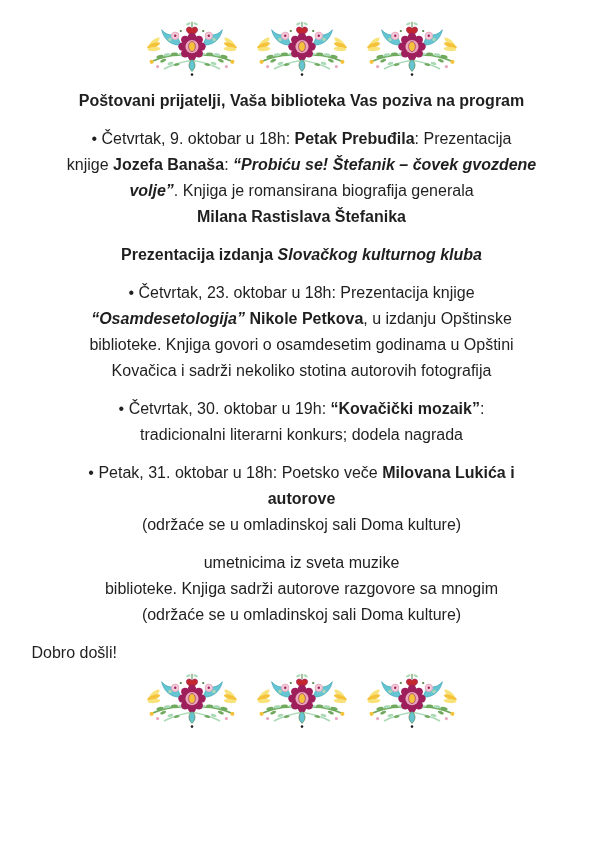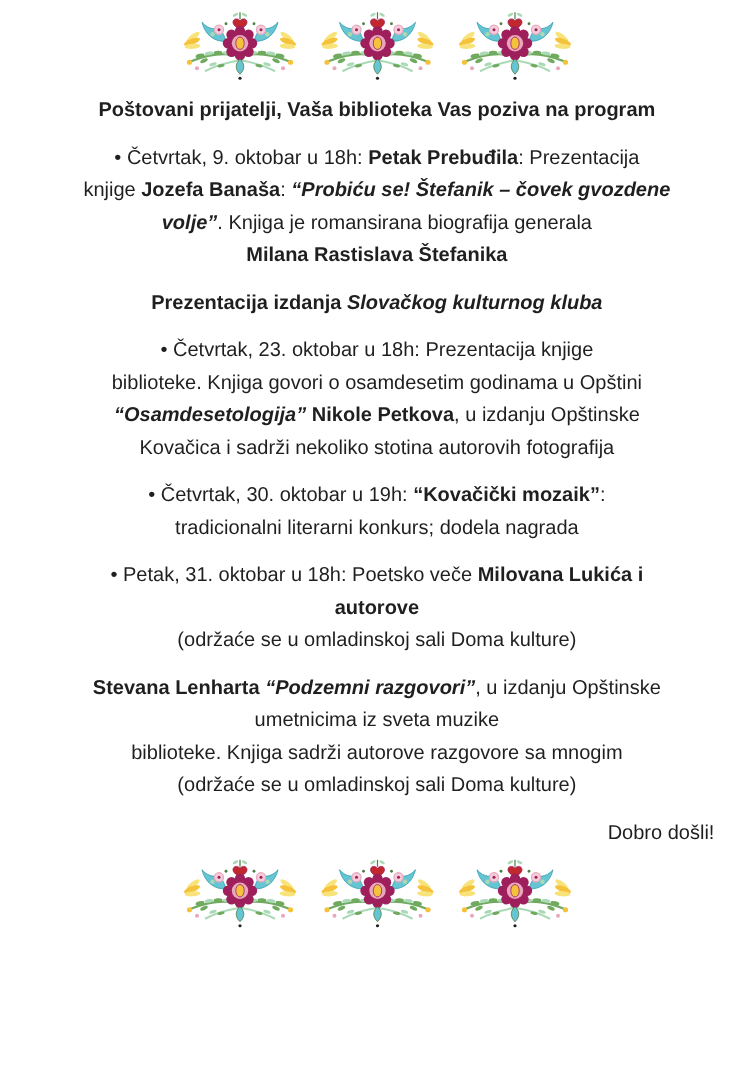"Poštovani prijatelji, Vaša biblioteka" .page { padding-top: 8px -> 20px }
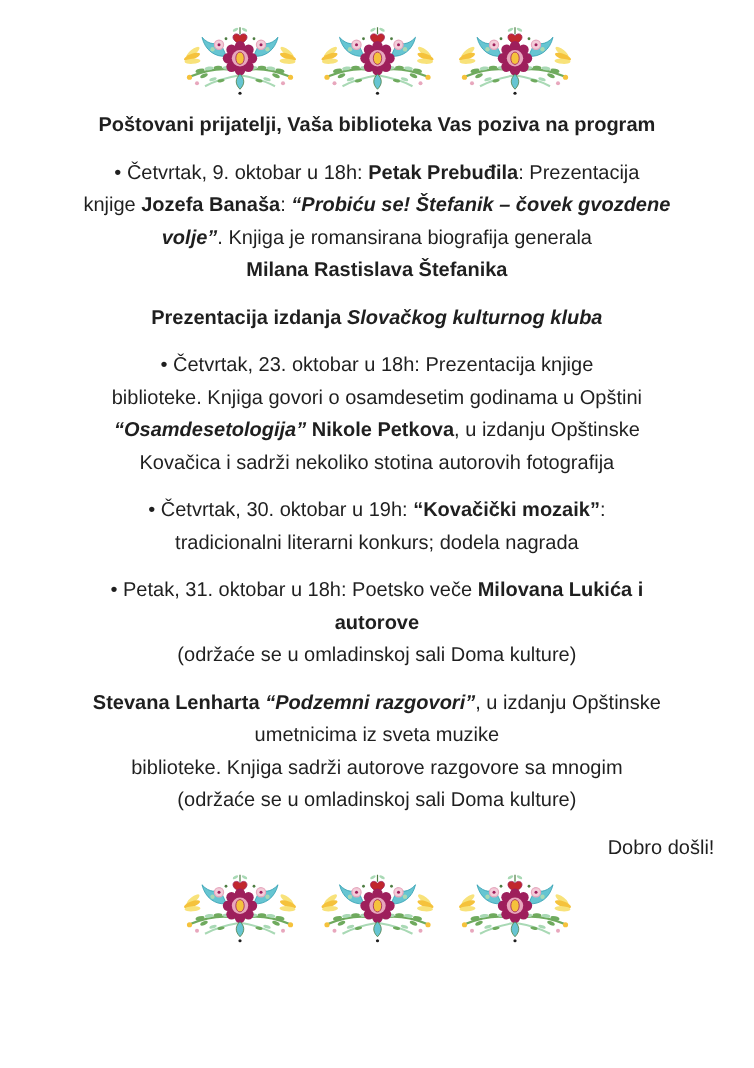"biblioteke. Knjiga govori o osamdesetim" div.line { order: before "“Osamdesetologija” Nikole Petkova, u" -> after "“Osamdesetologija” Nikole Petkova, u" }
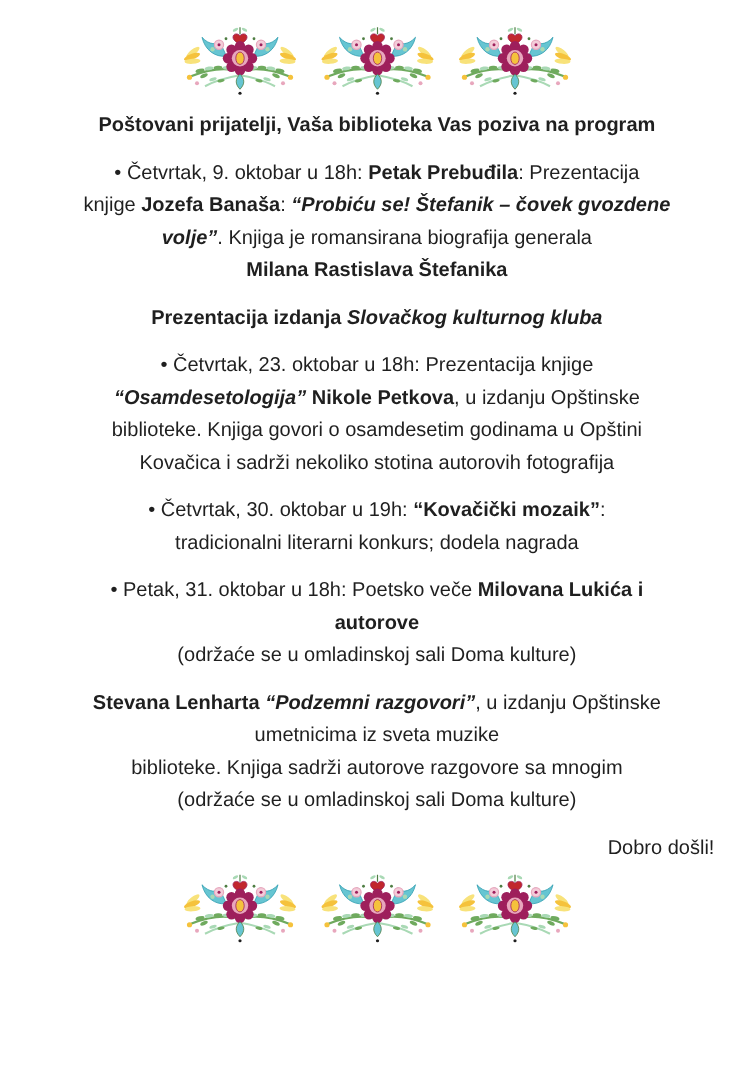"Stevana Lenharta “Podzemni razgovori”, u" div.line { html: <div><span>Stevana Lenharta </span><span>“Podzemni razgovori”</span><span>, u izdanju Opštinske</span></div> -> none }
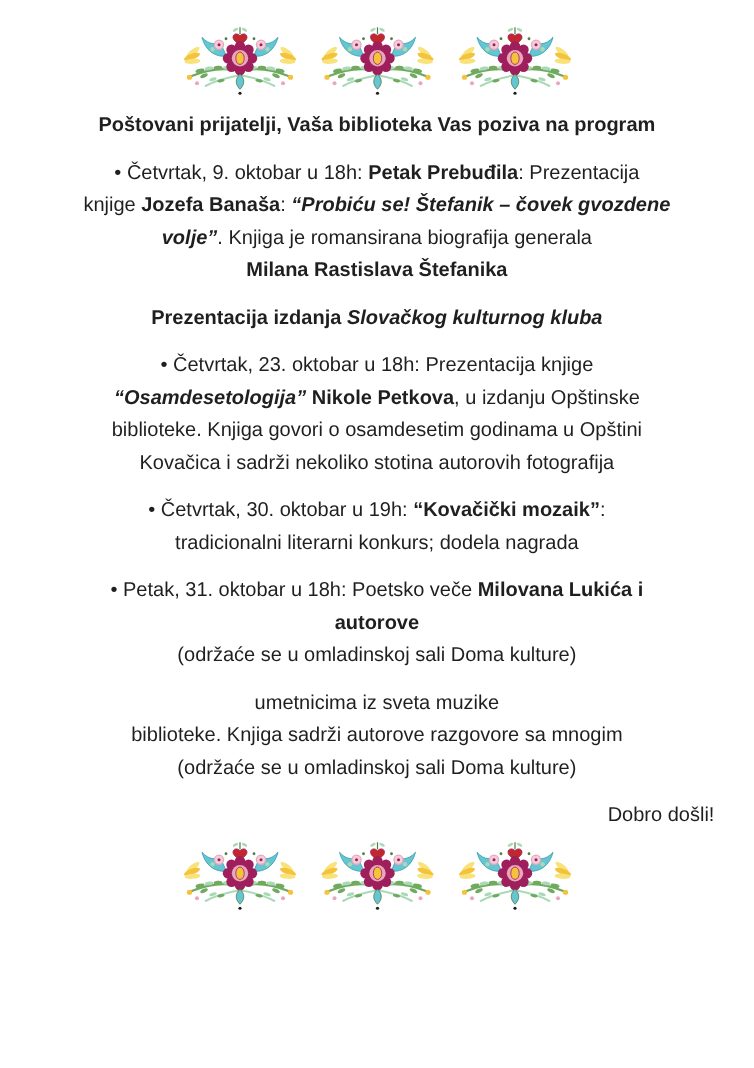"Dobro došli!" .footer-line { text-align: right -> left }
